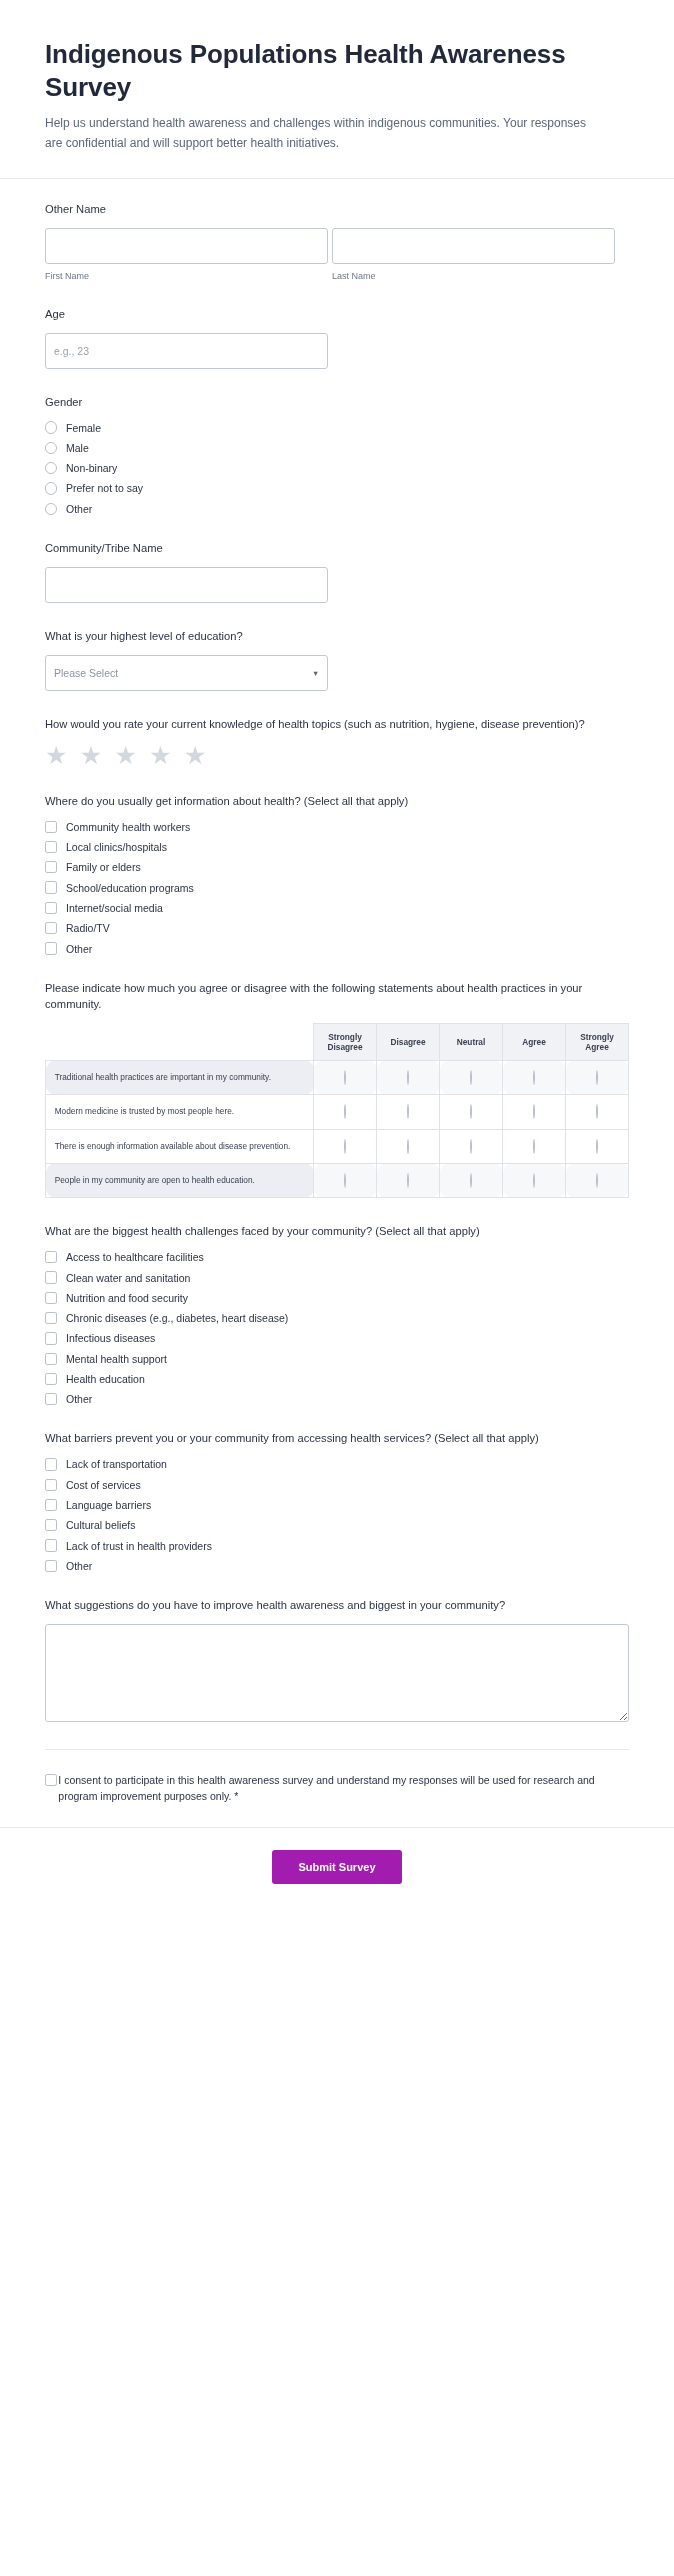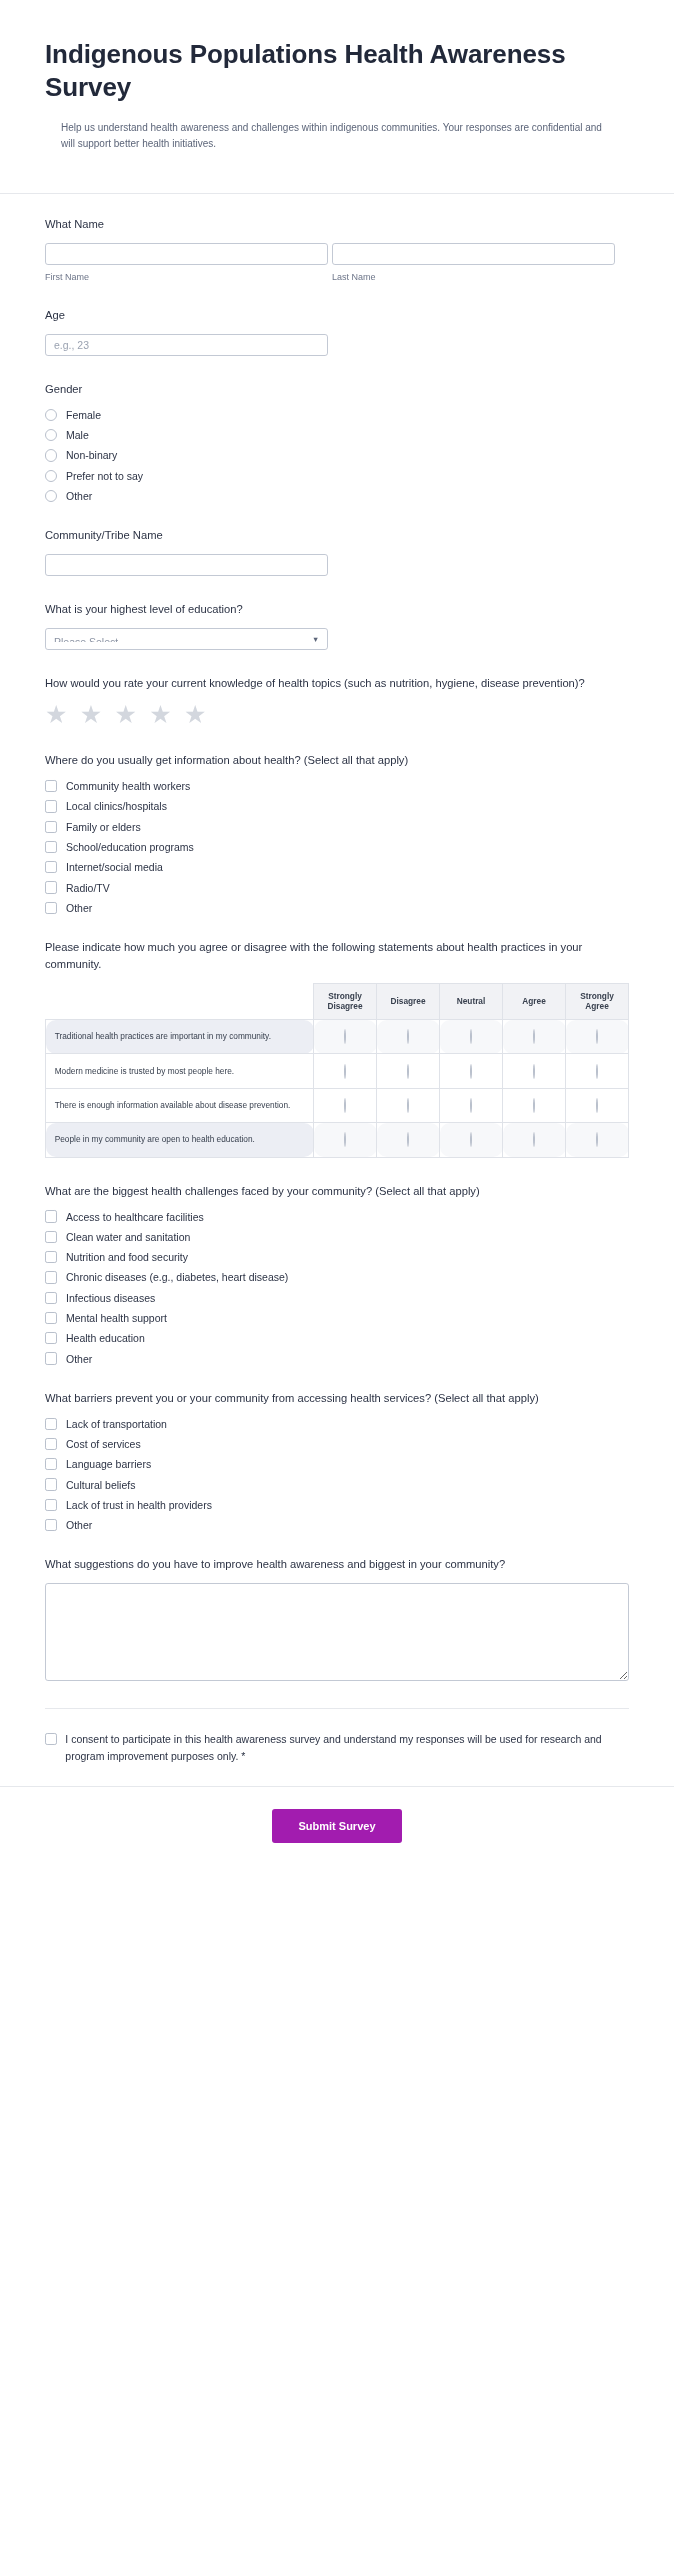"Help us understand health awareness" .form-desc { font-size: 10px -> 12px; margin: 16px -> 0 }
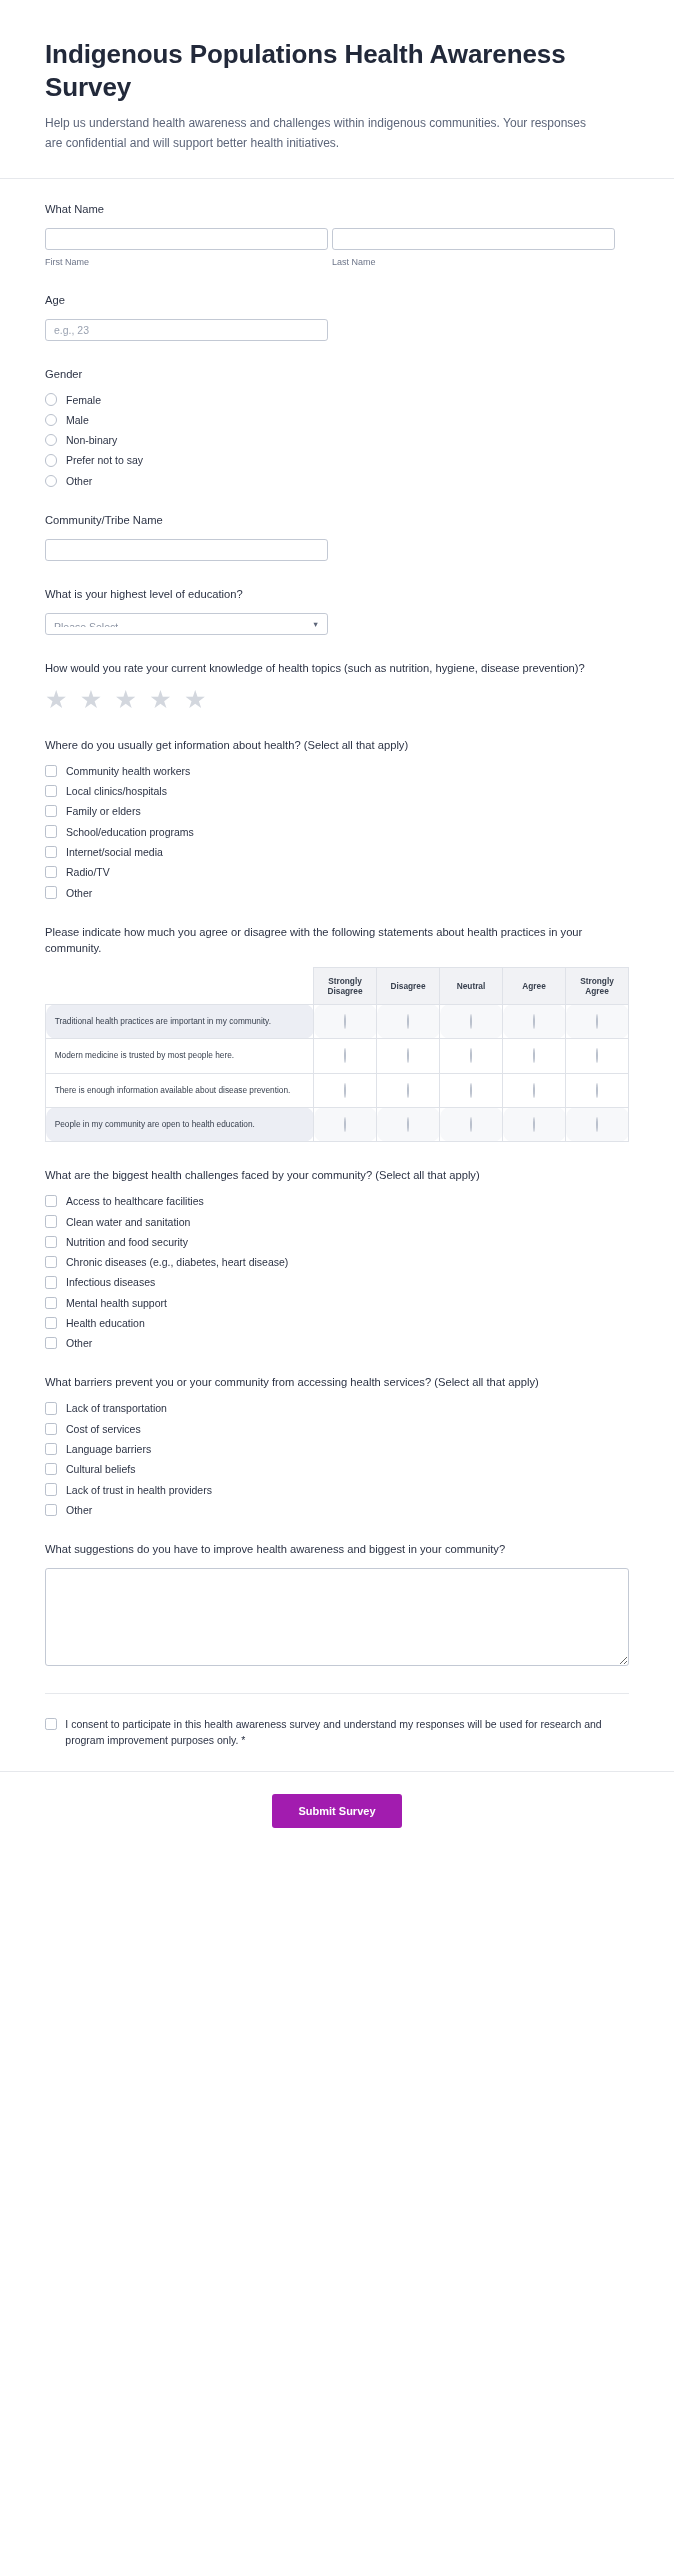"What Name" div.field-label { text: What -> Other }
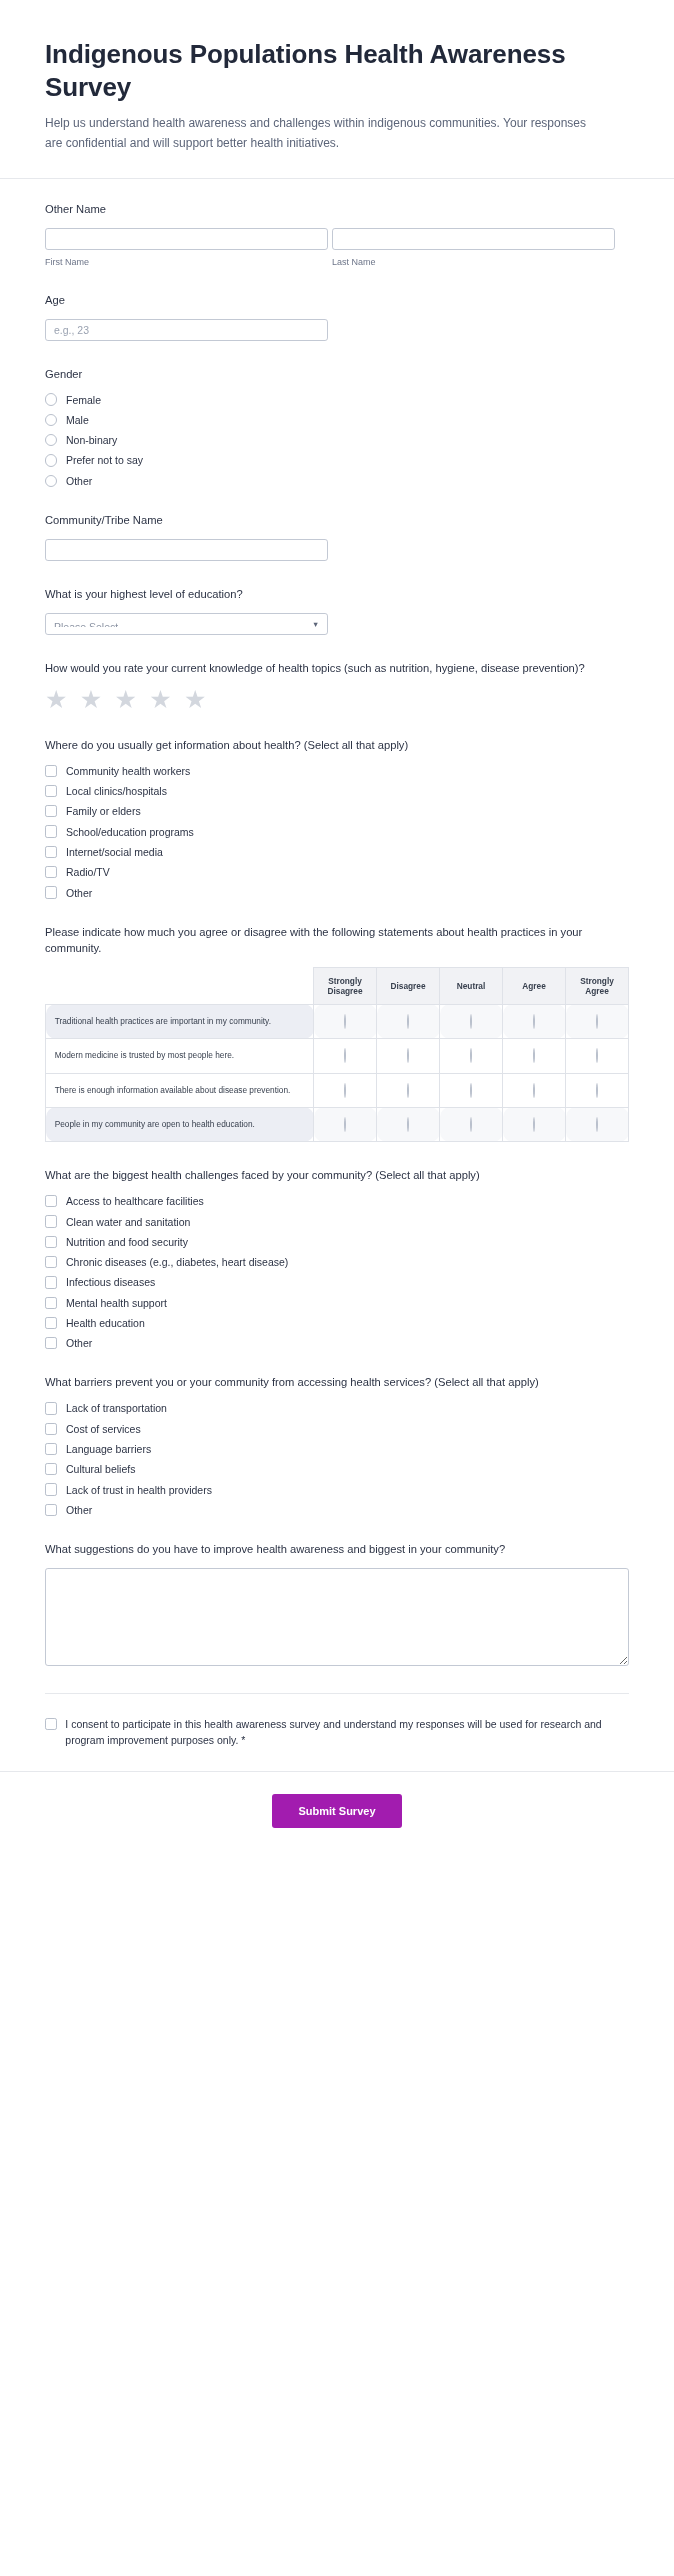"e.g., 23" input.text-input, textarea.text-input, select.select-input { height: 22px -> 36px }
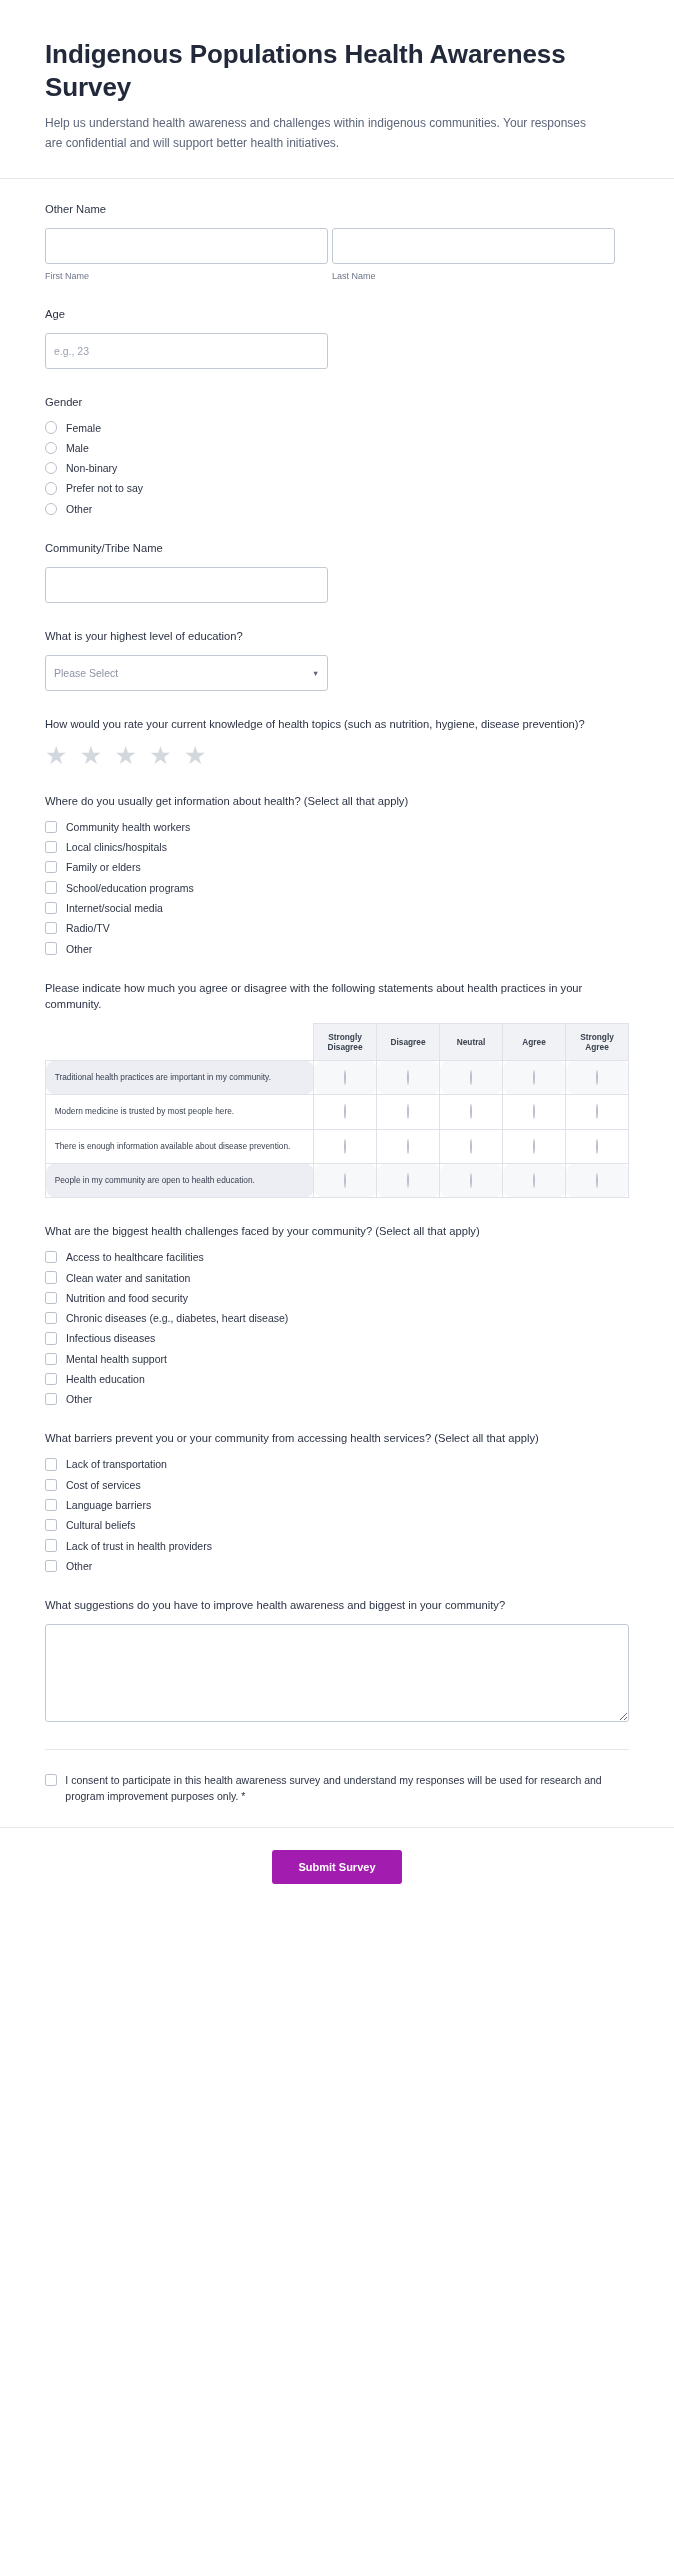"I consent to participate in" .consent { gap: 8px -> 1px }
